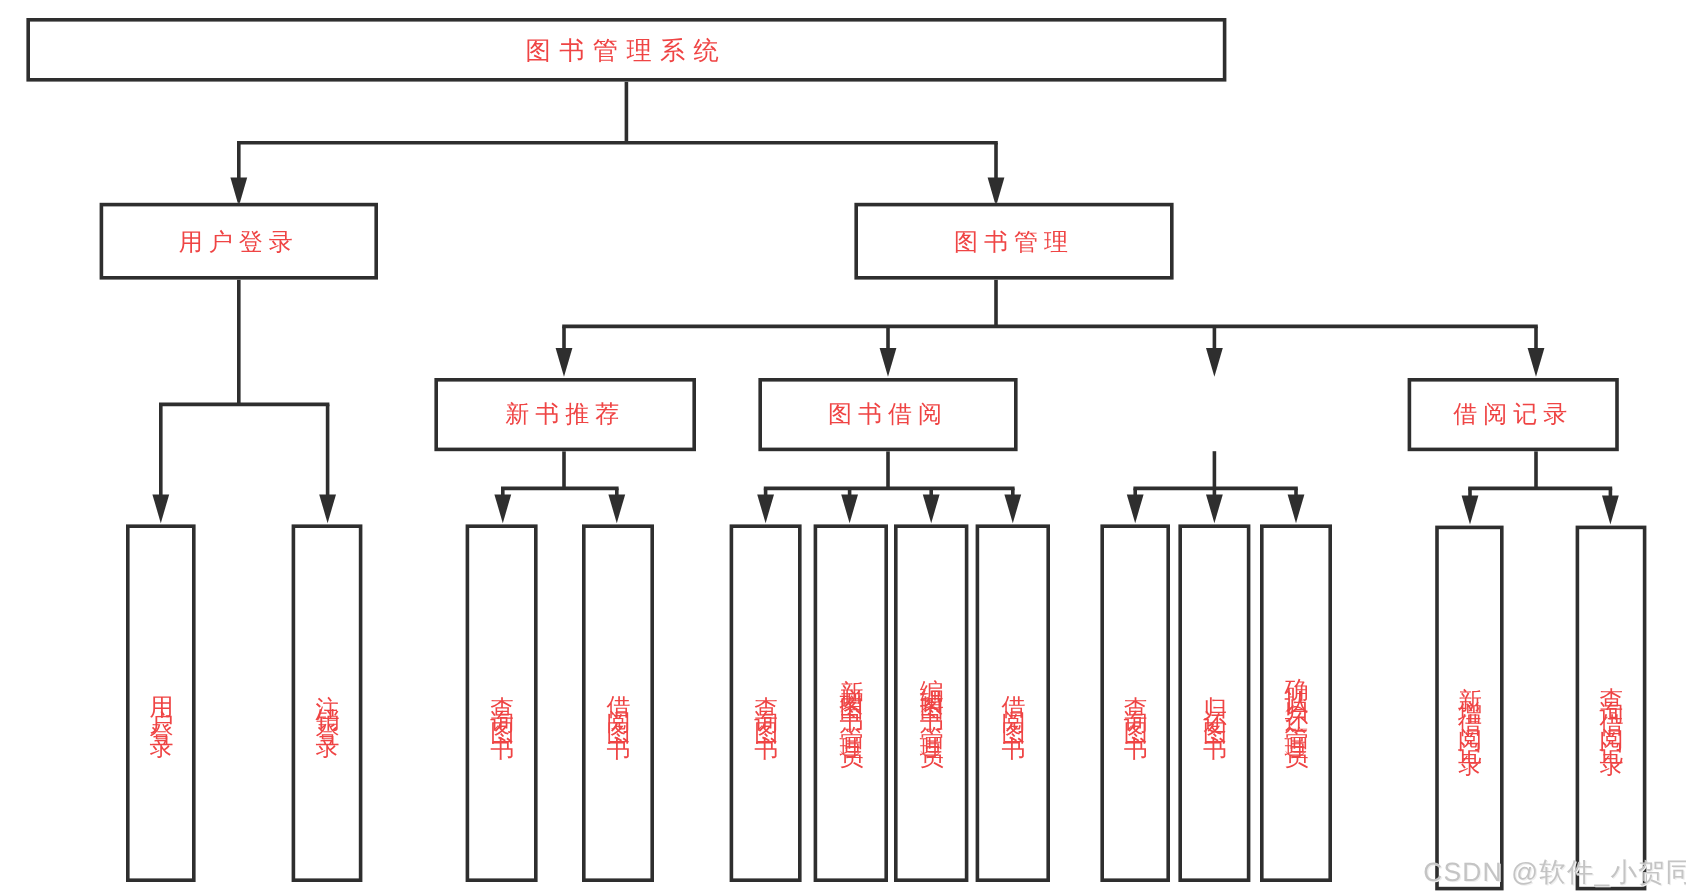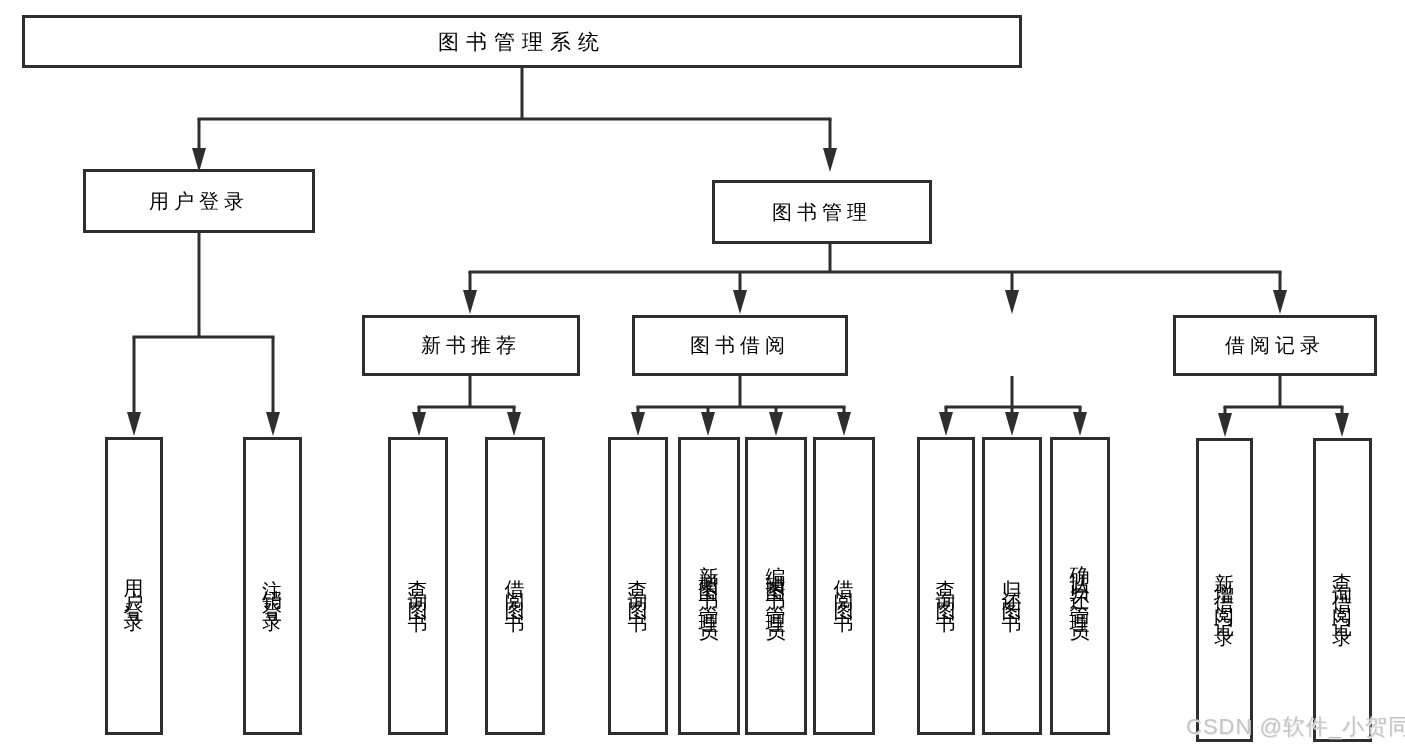"图书管理系统" .node { color: #000000 -> #ef4444 }
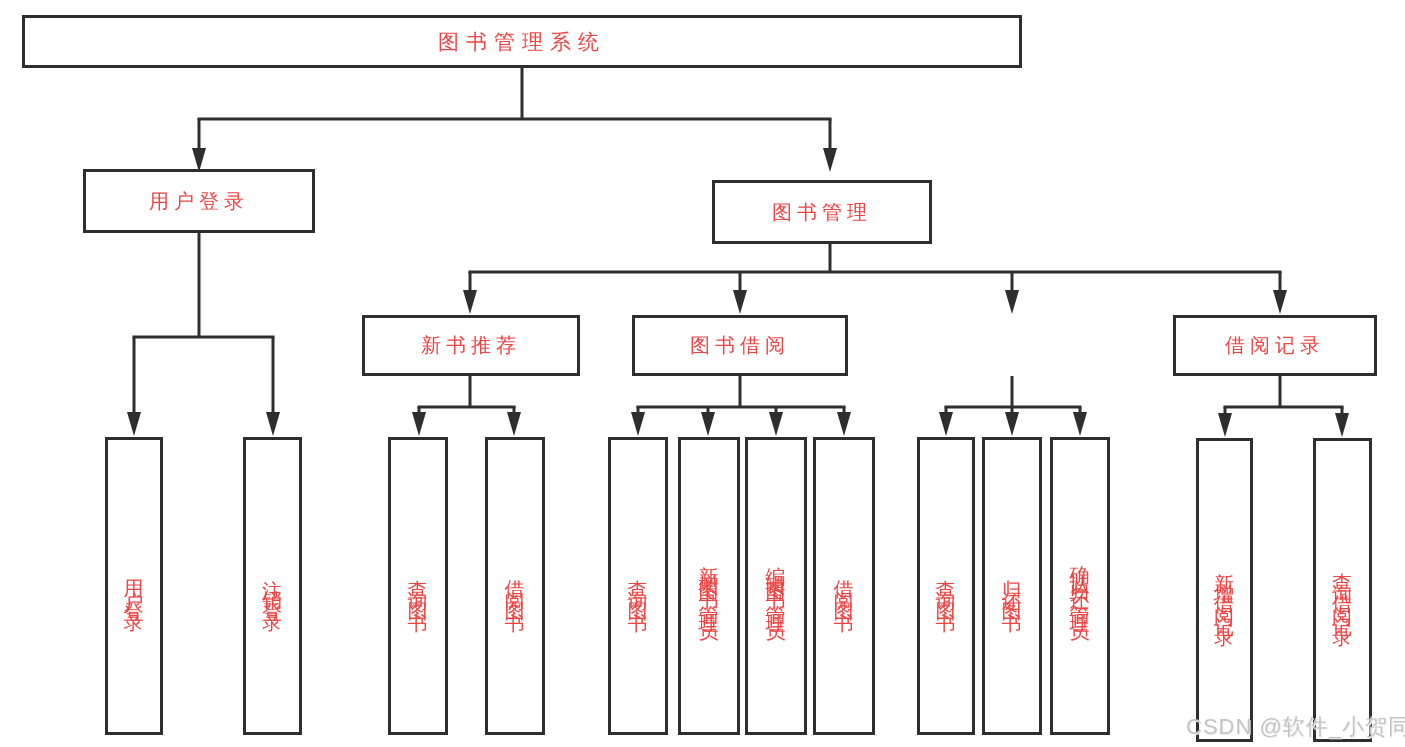"图书管理" div.node { margin-top: 11px -> none; width: 220px -> 266px }
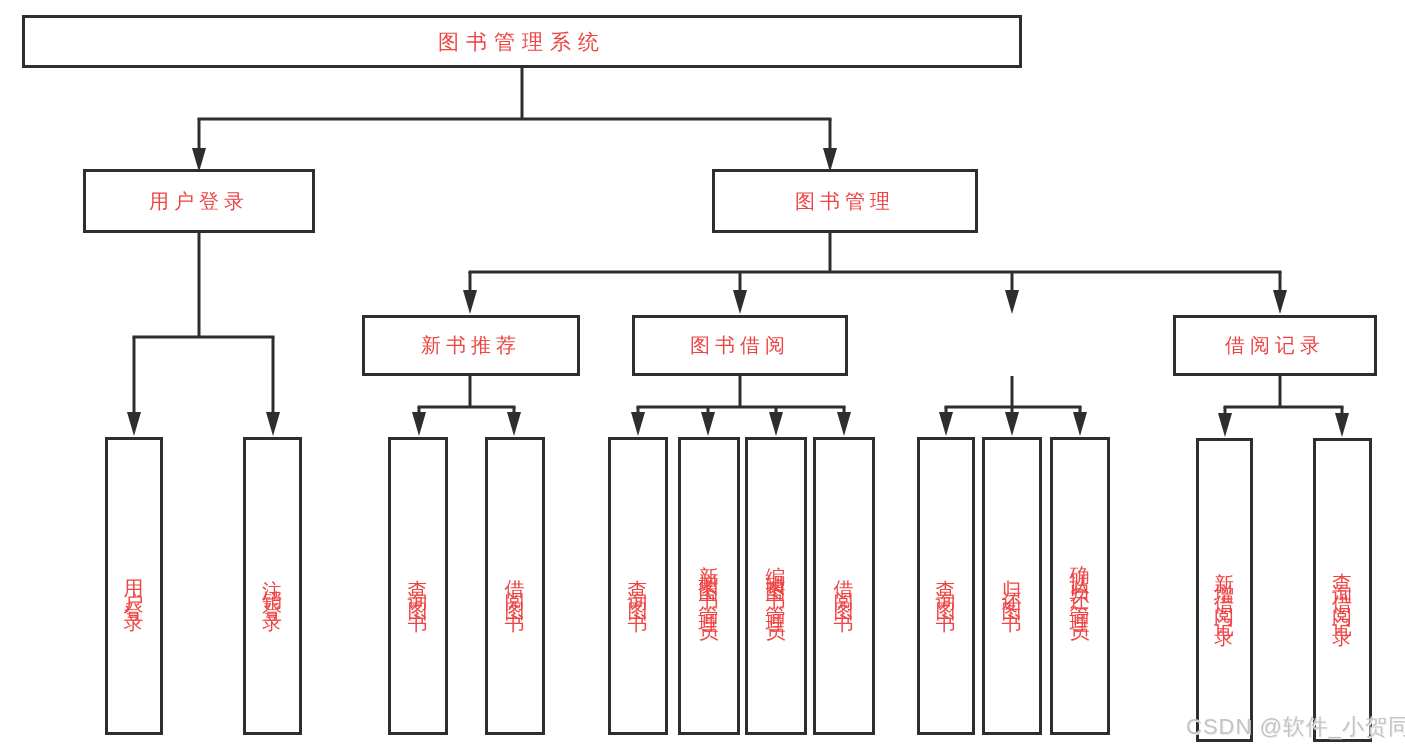"借阅记录" div.node { width: 204px -> 176px }
